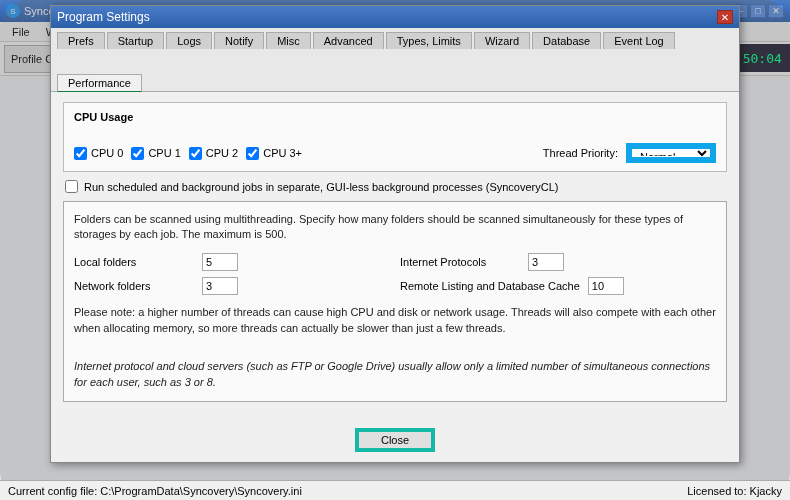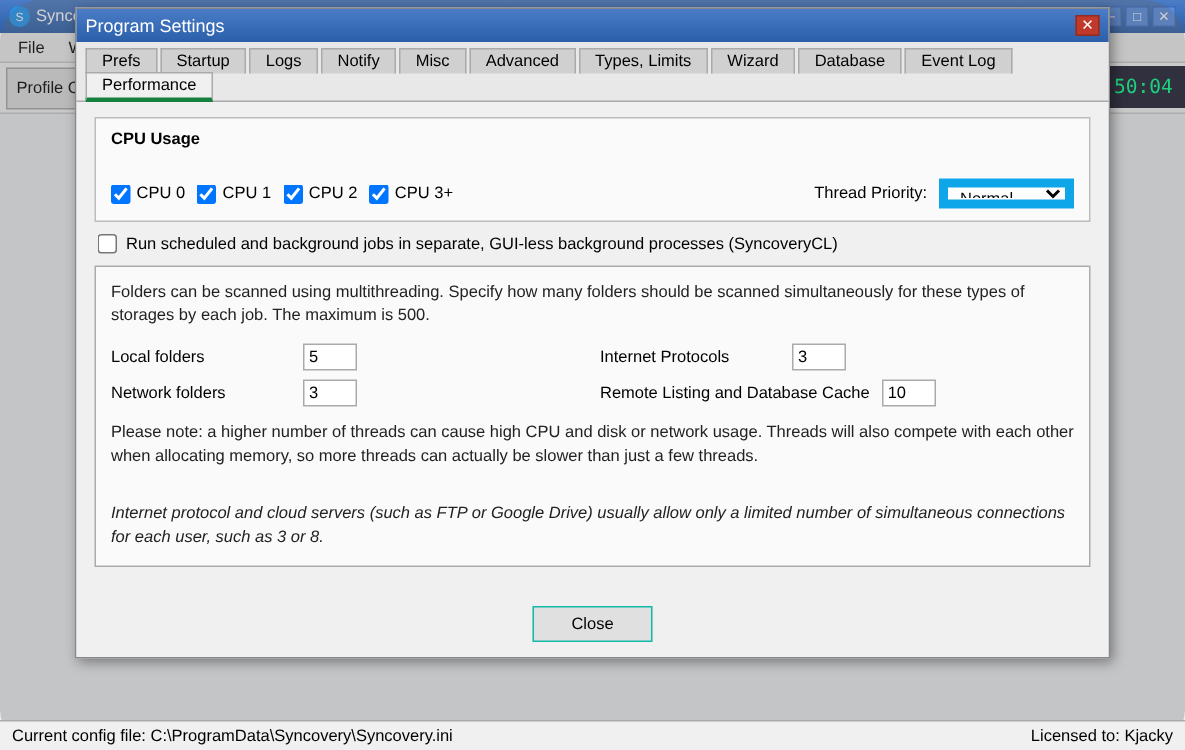"Performance" .dialog-tab.active { border-bottom: 3px solid #15803d -> 1px solid #15803d; margin-top: none -> 26px }
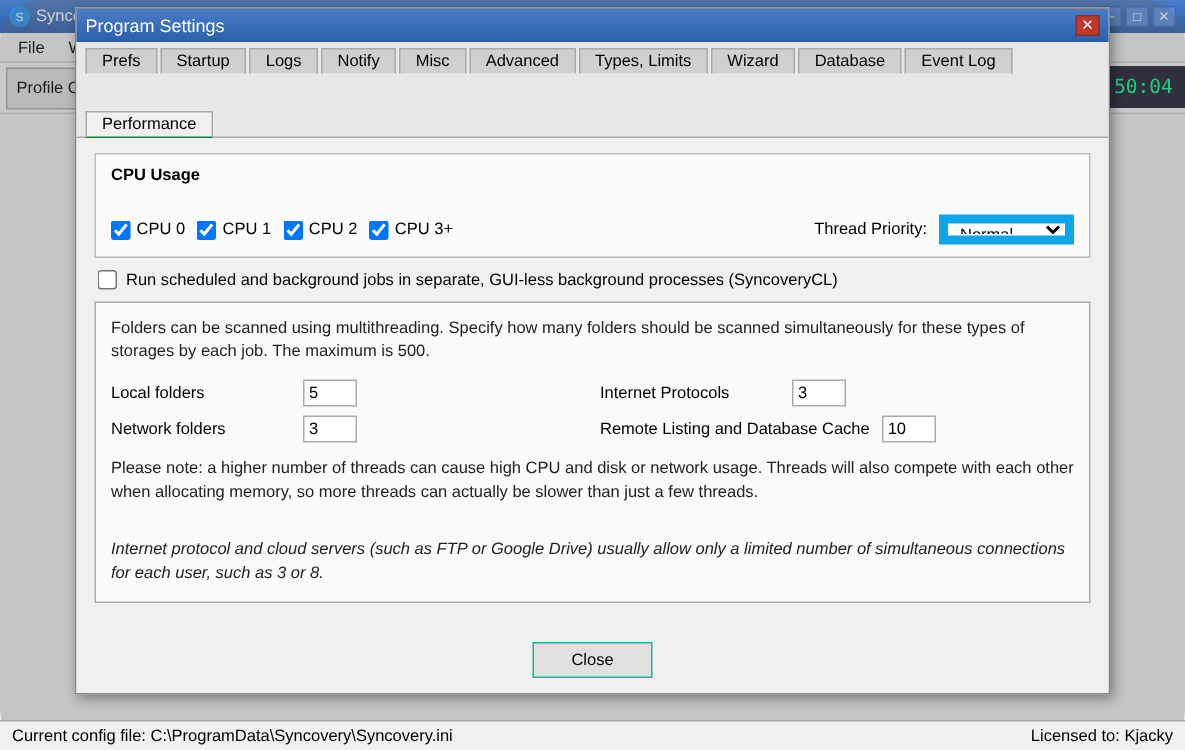"Close" .close-btn { border: 1px solid #14b8a6 -> 4px solid #14b8a6 }
